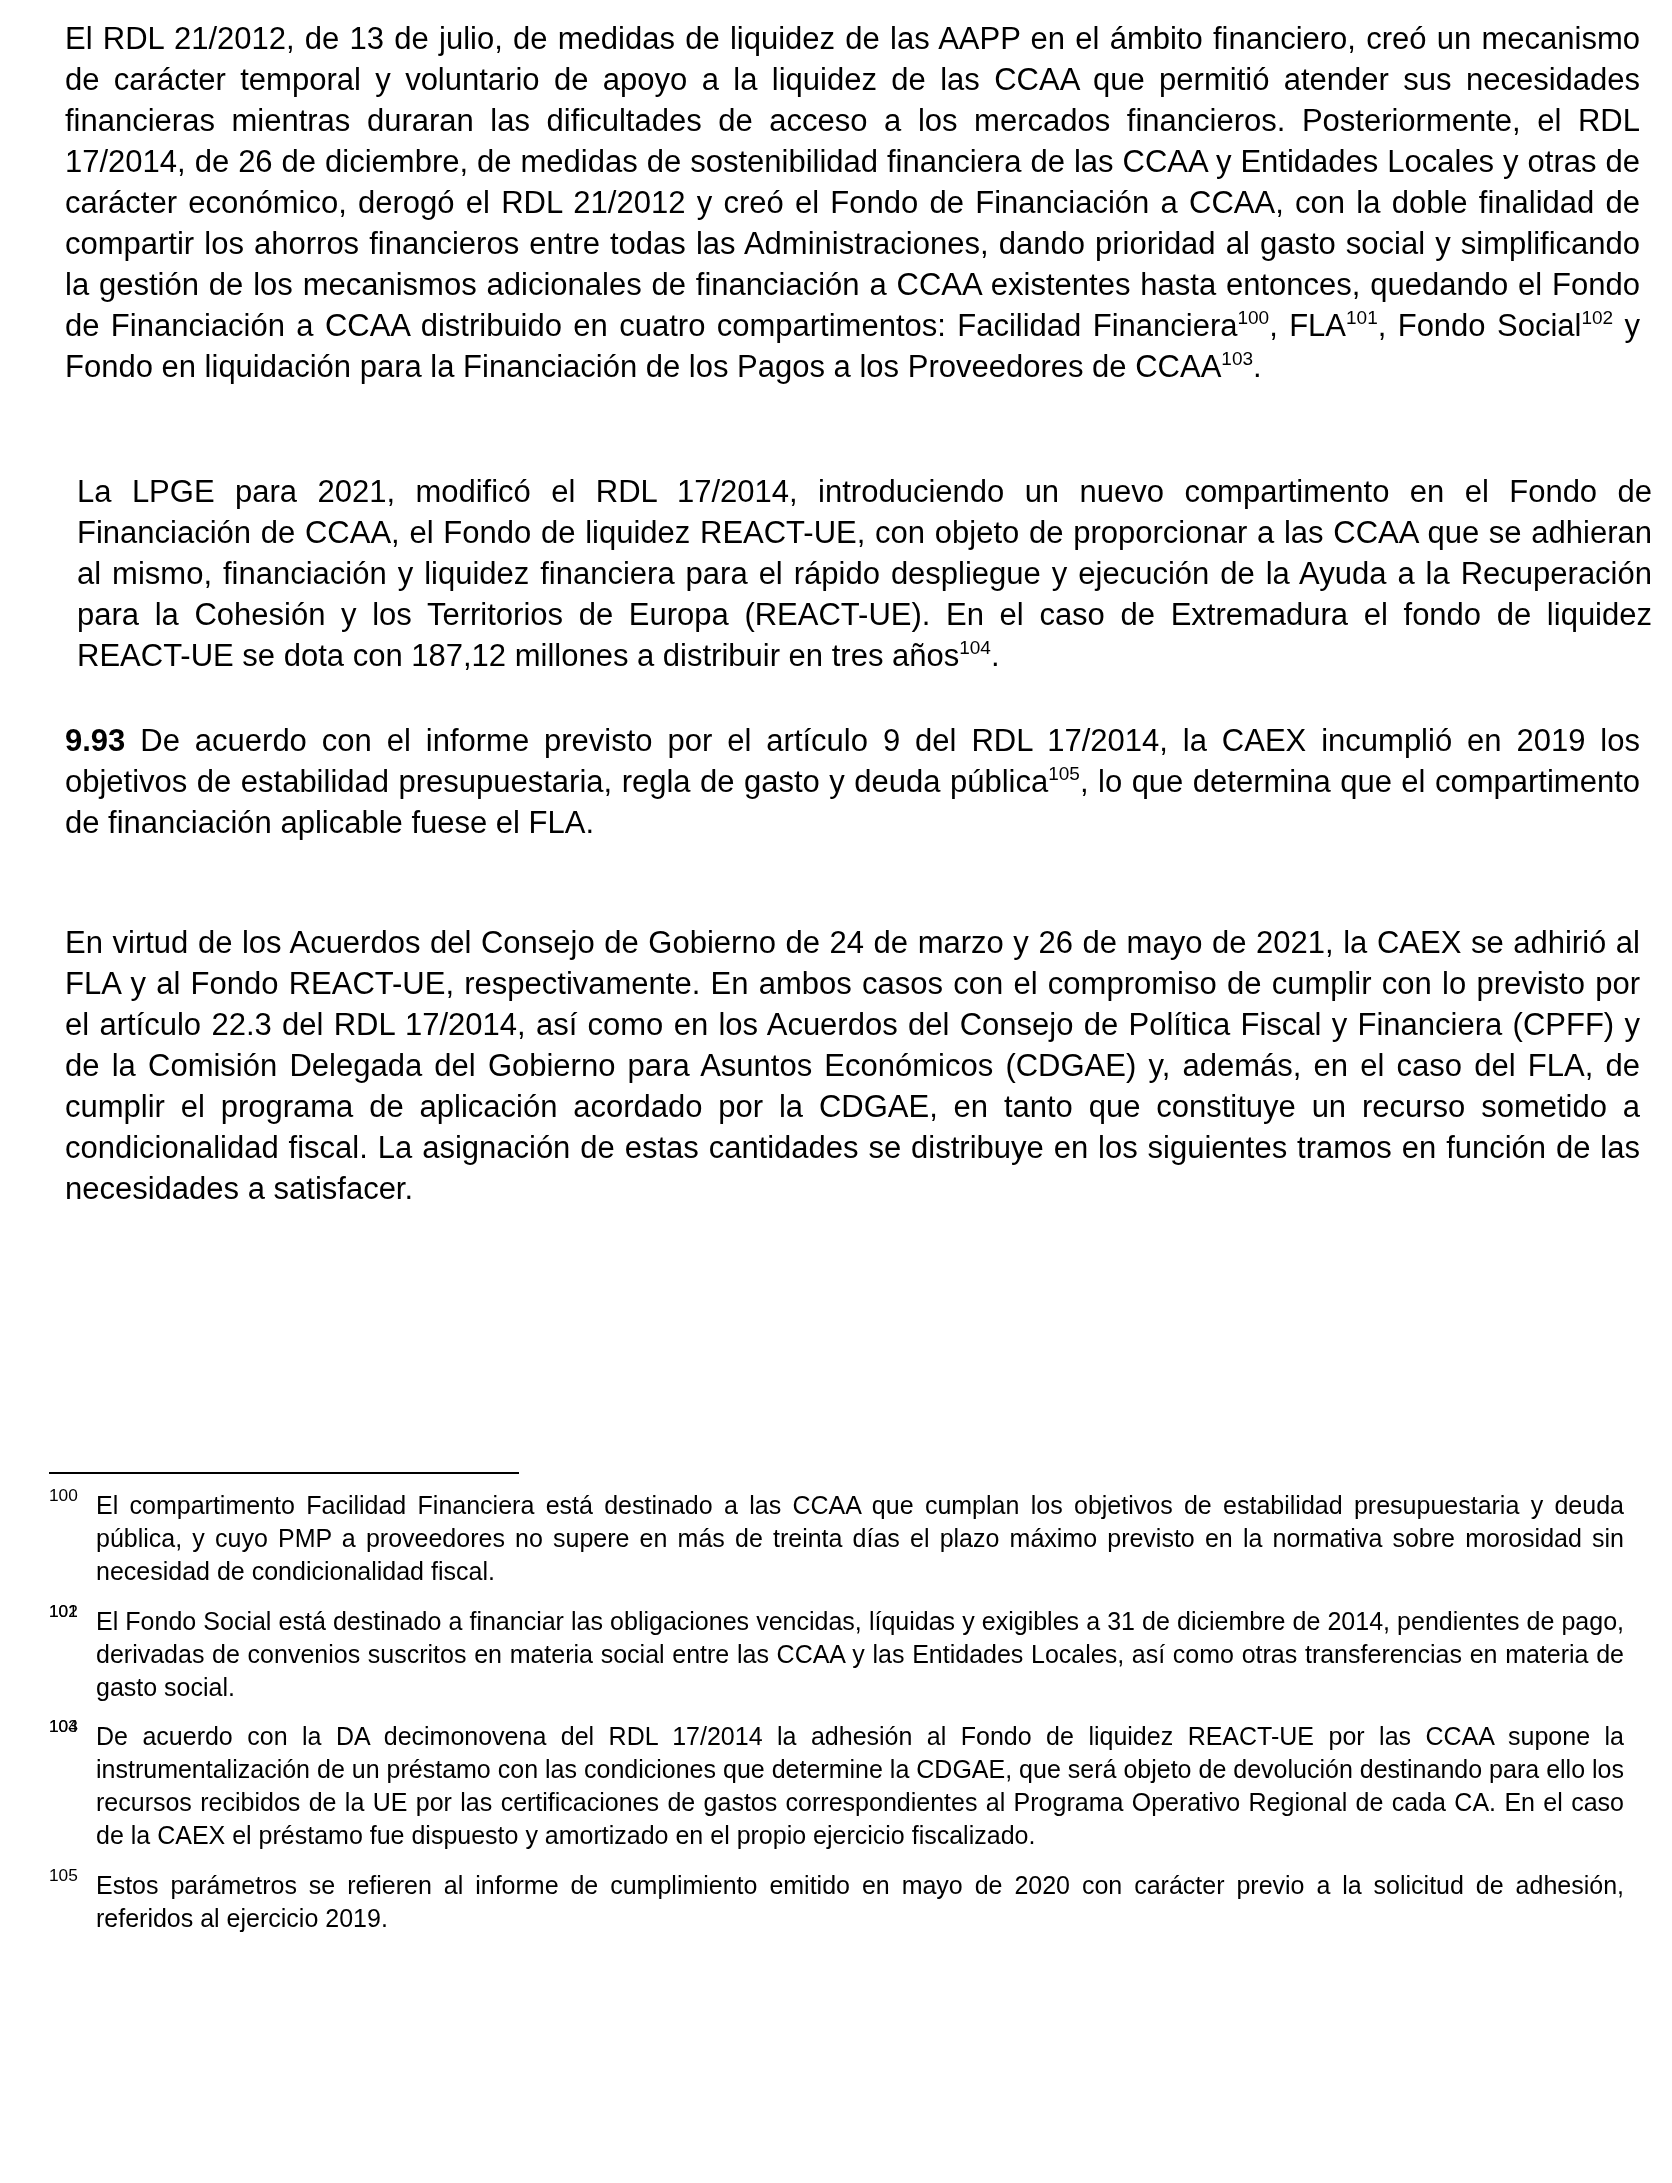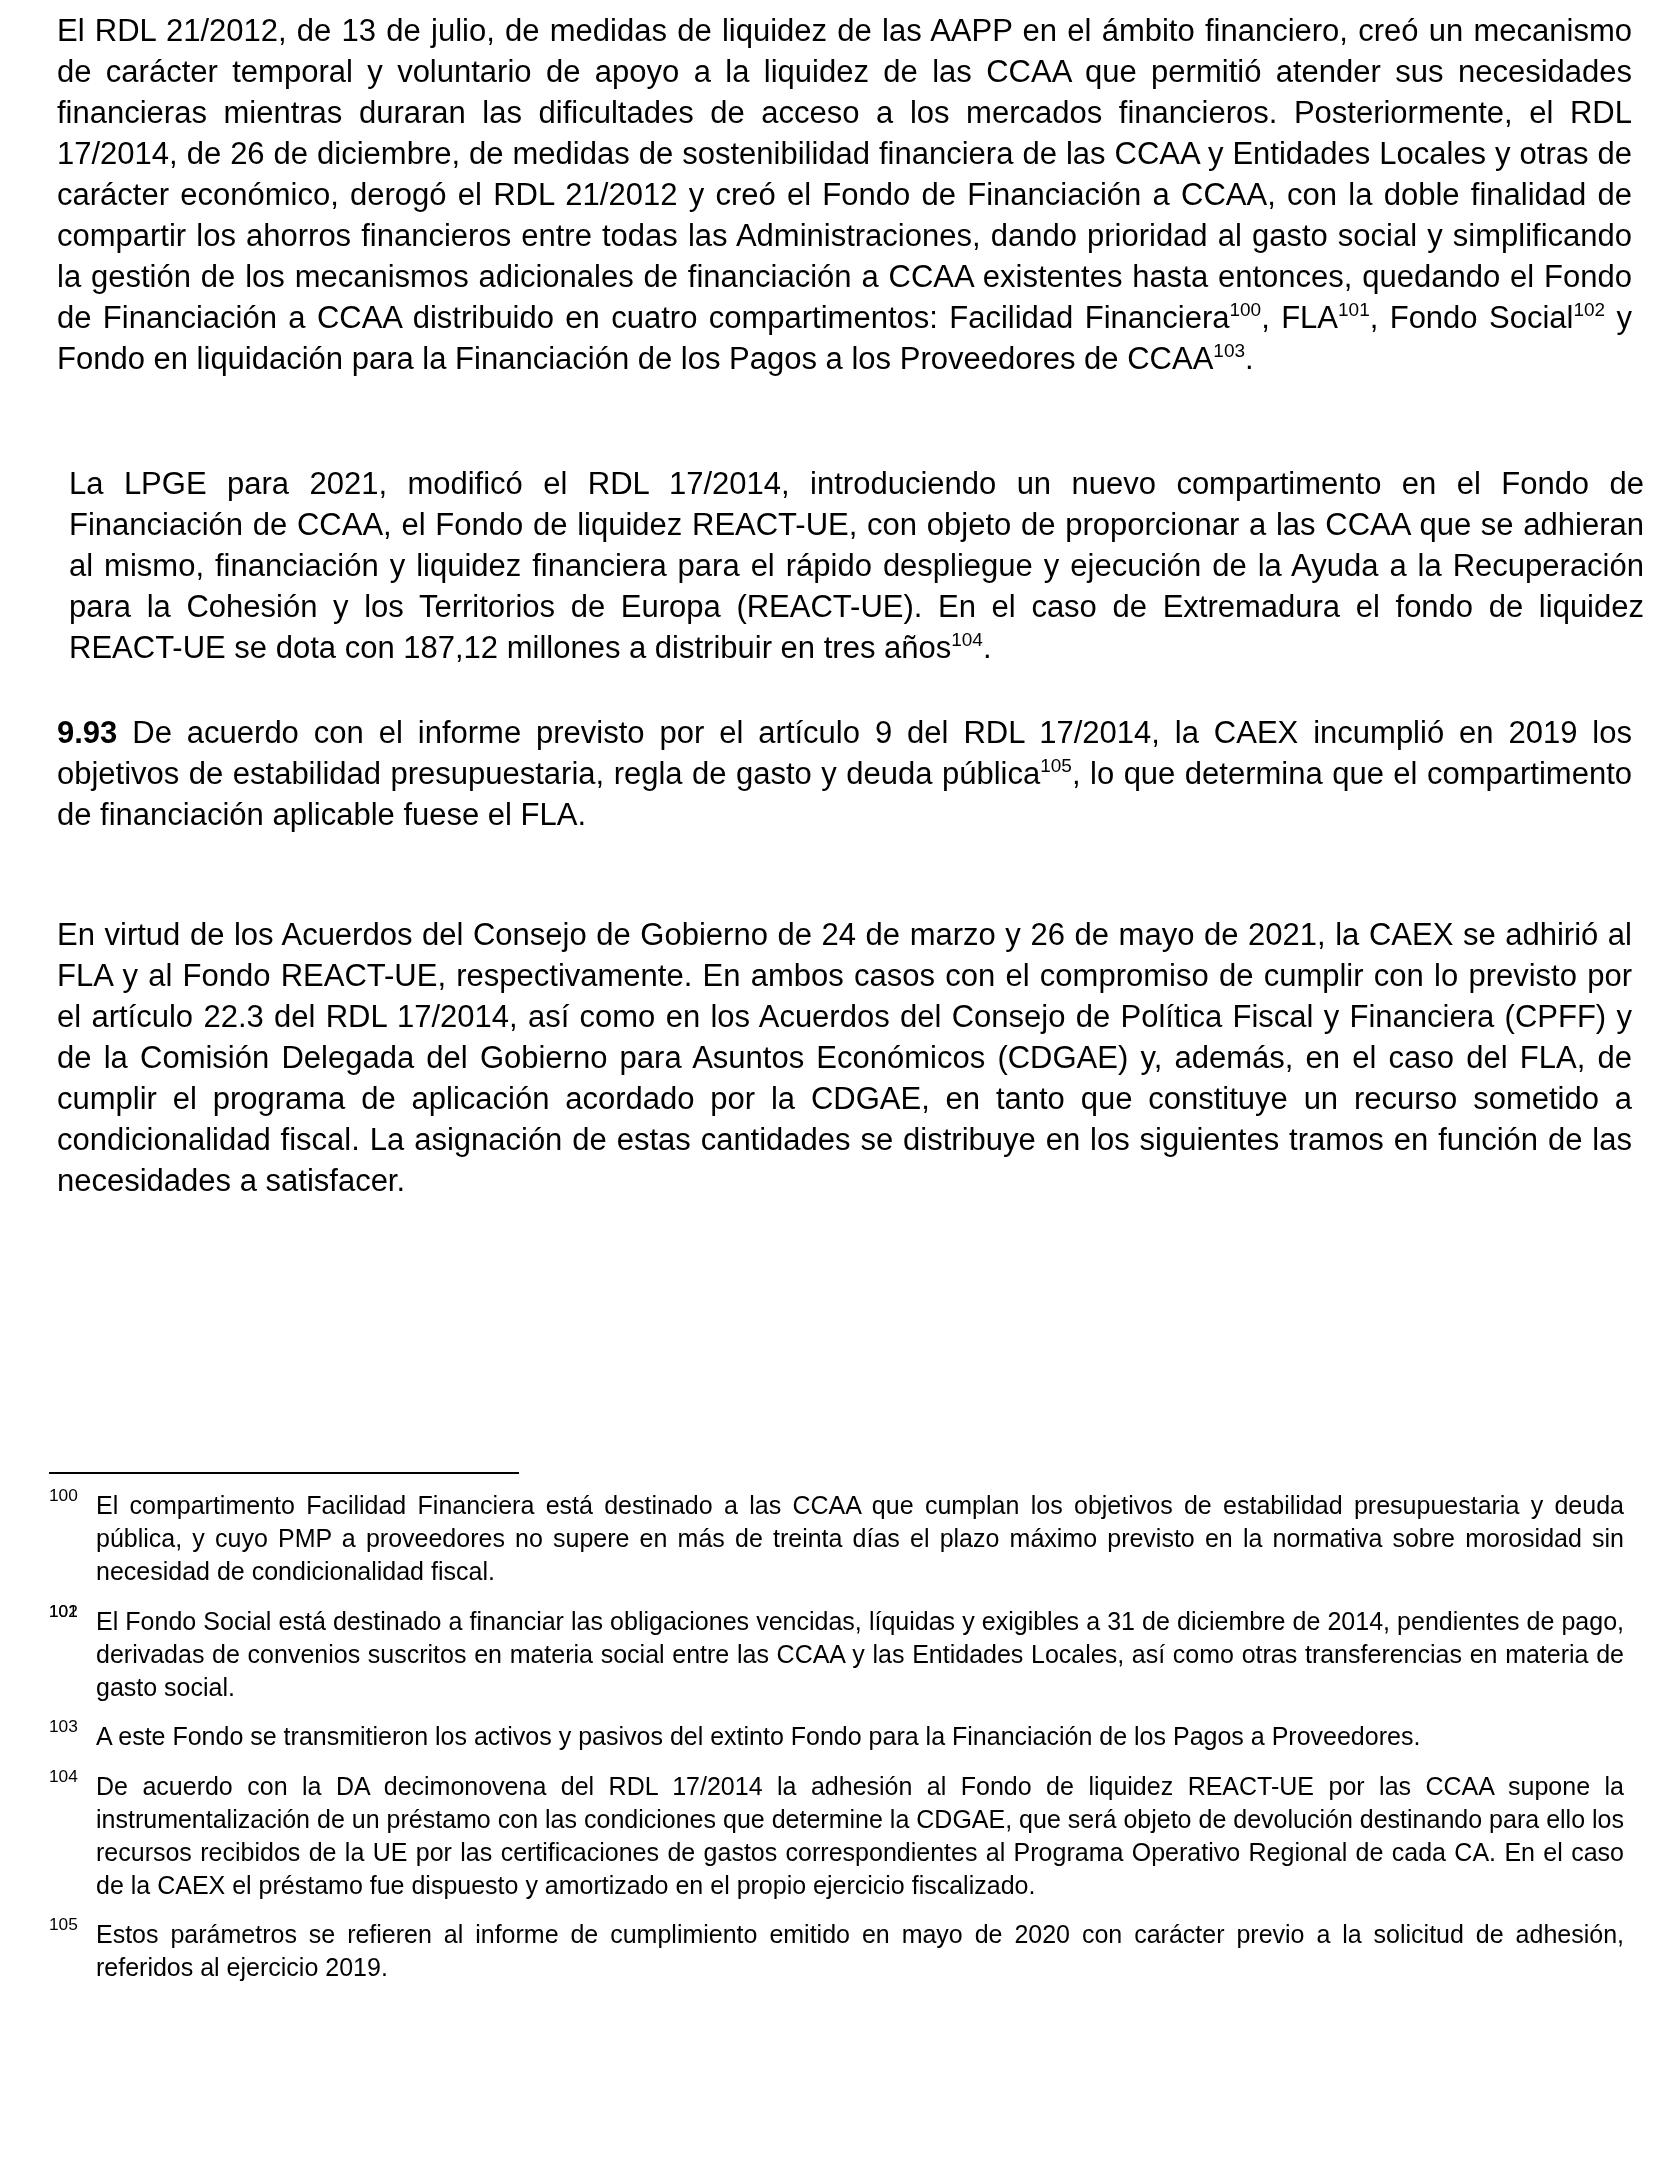"El RDL 21/2012, de 13" .para { margin: 8px -> 16px }
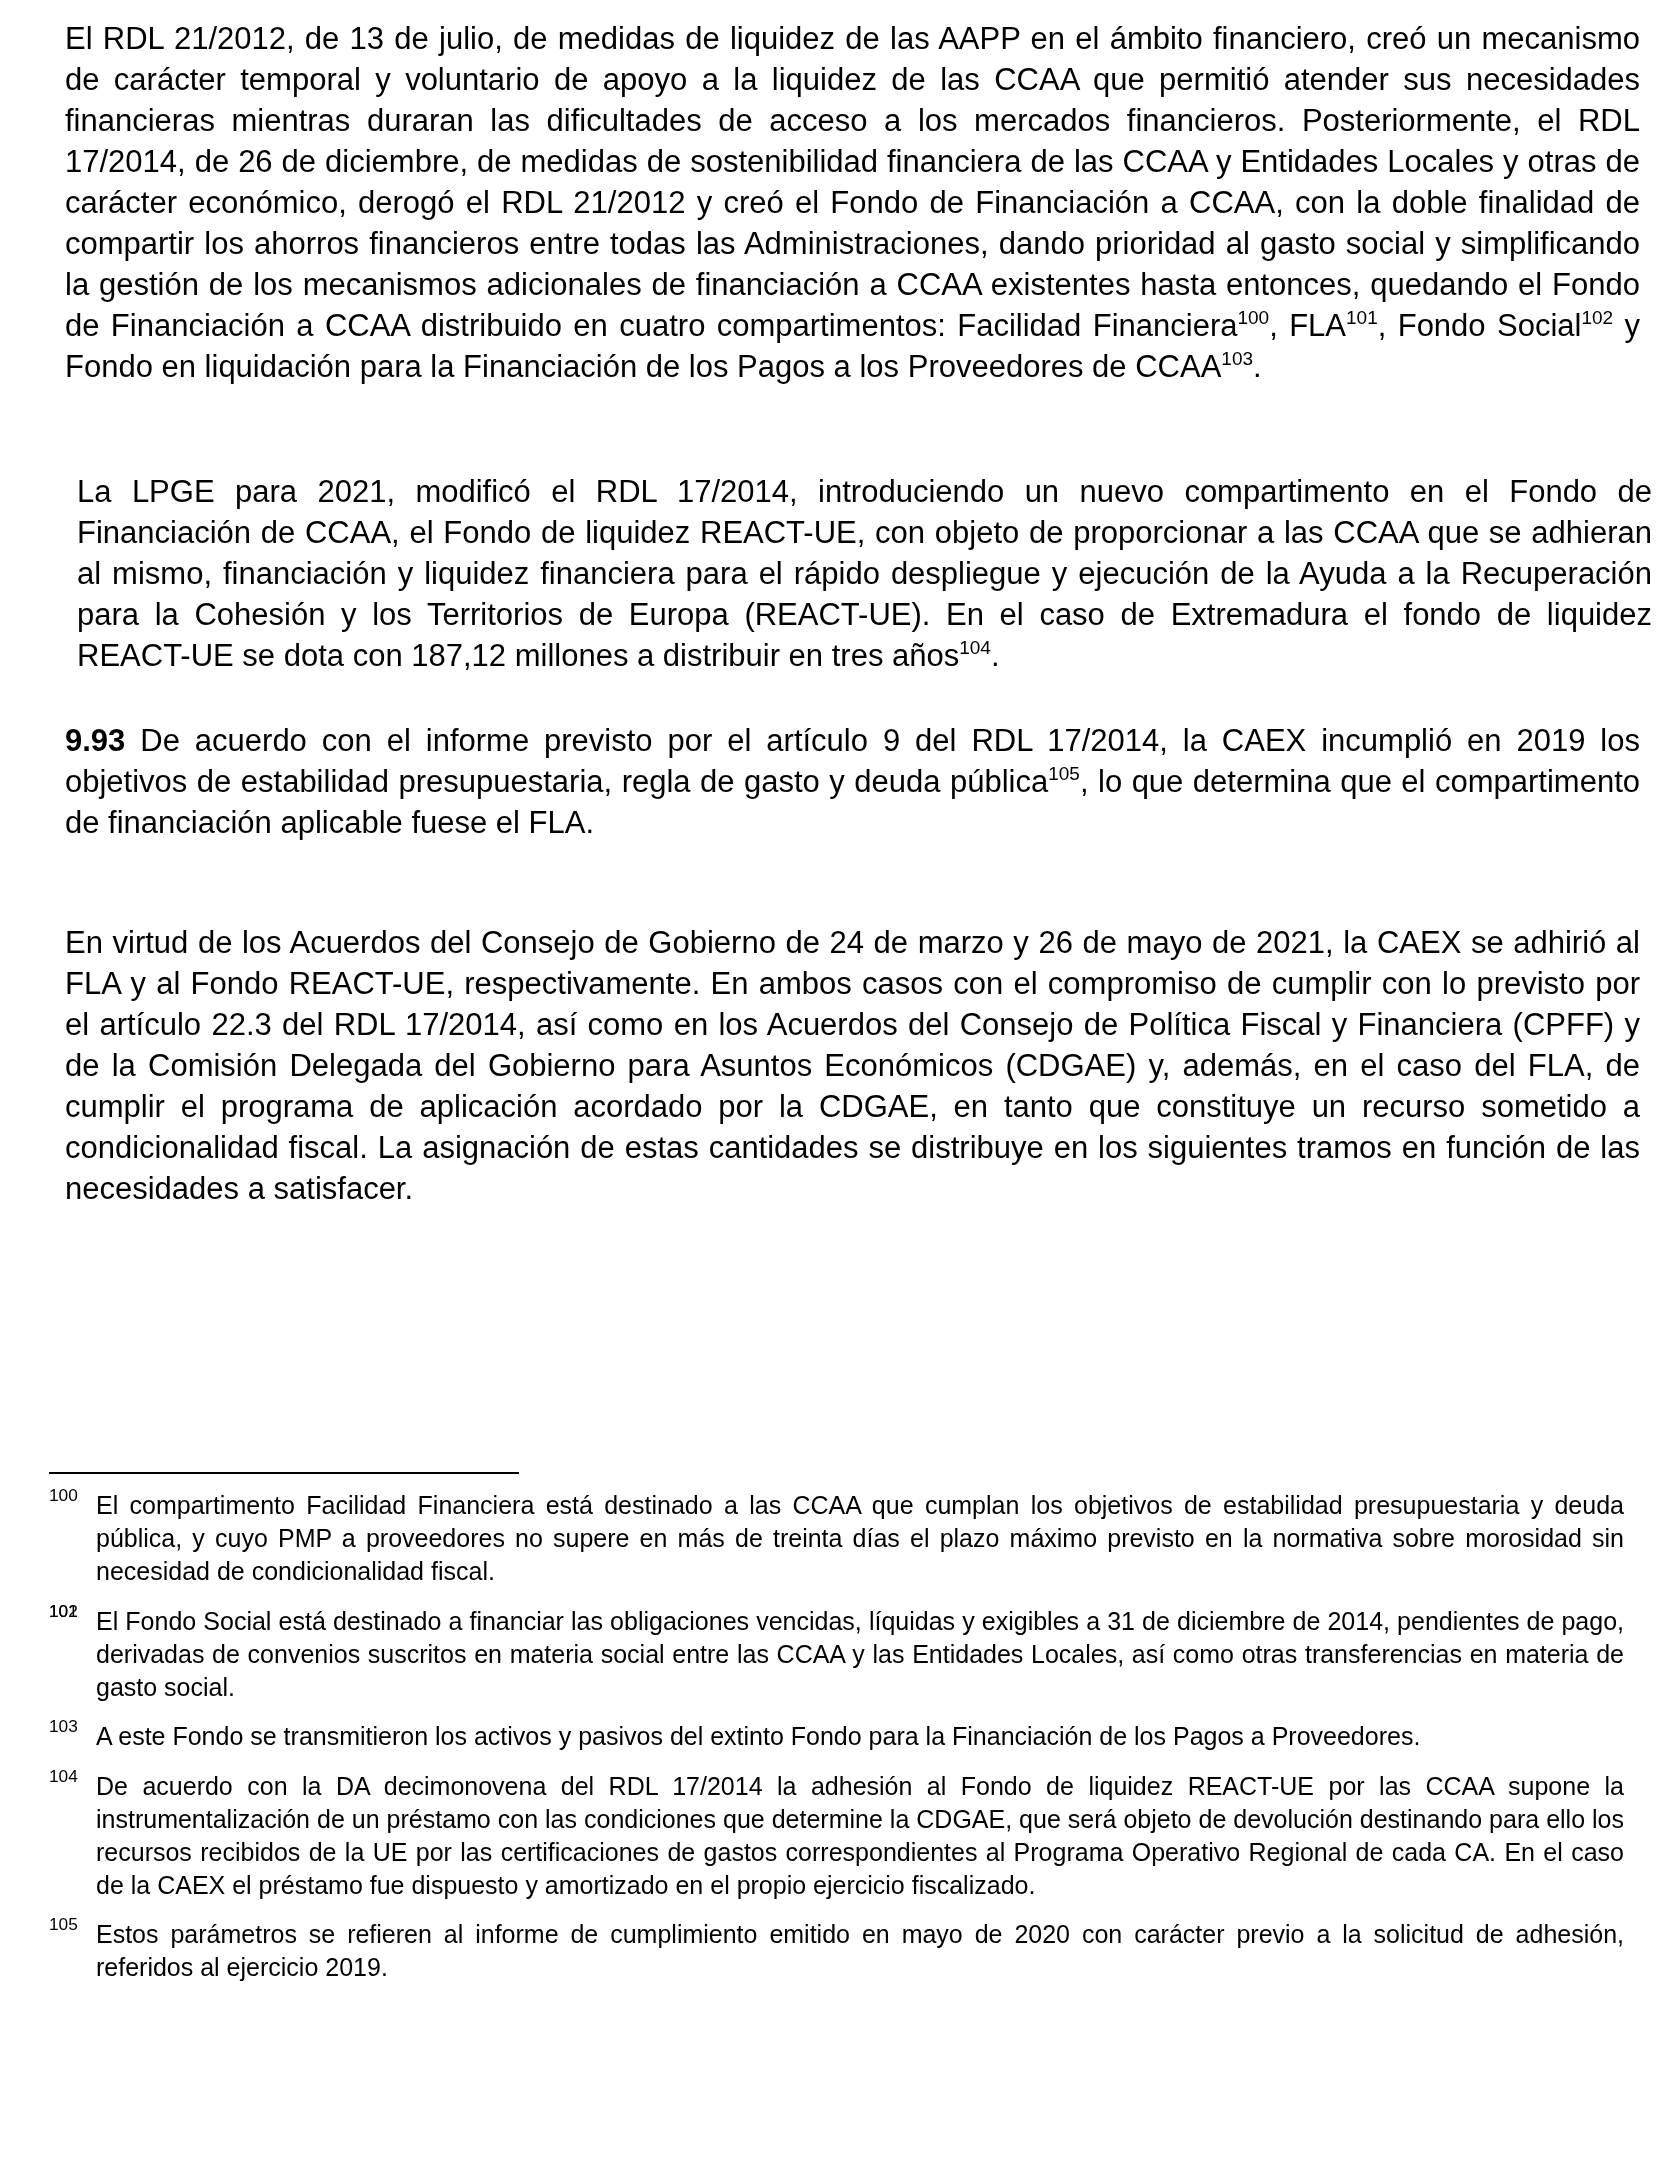"A este Fondo se transmitieron" span { html: <span>A este Fondo se transmitieron los activos y pasivos del extinto Fondo para la Financiación de los Pagos a Proveedores.</span> -> none }
